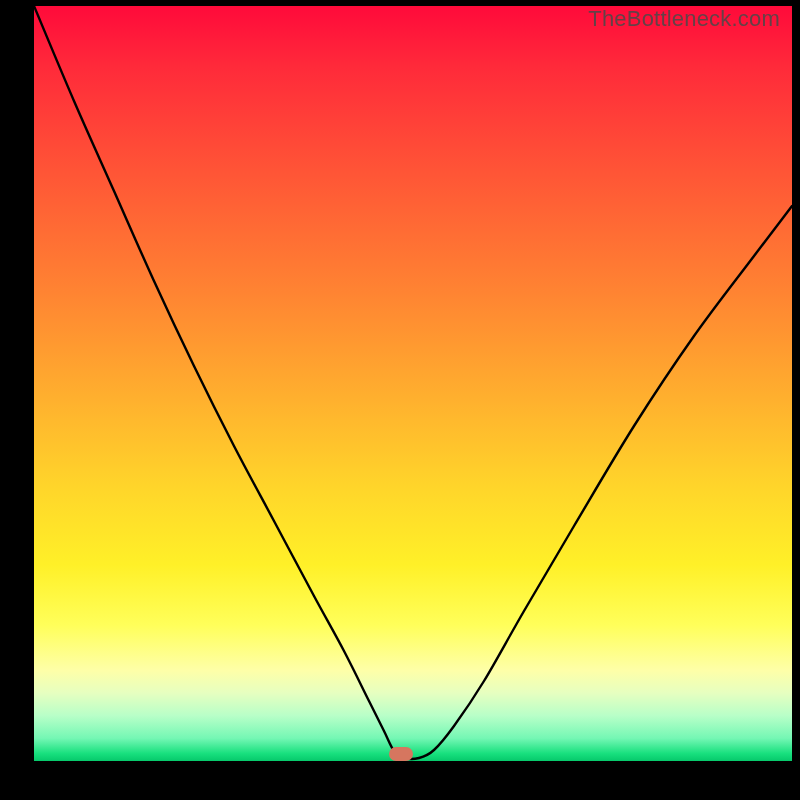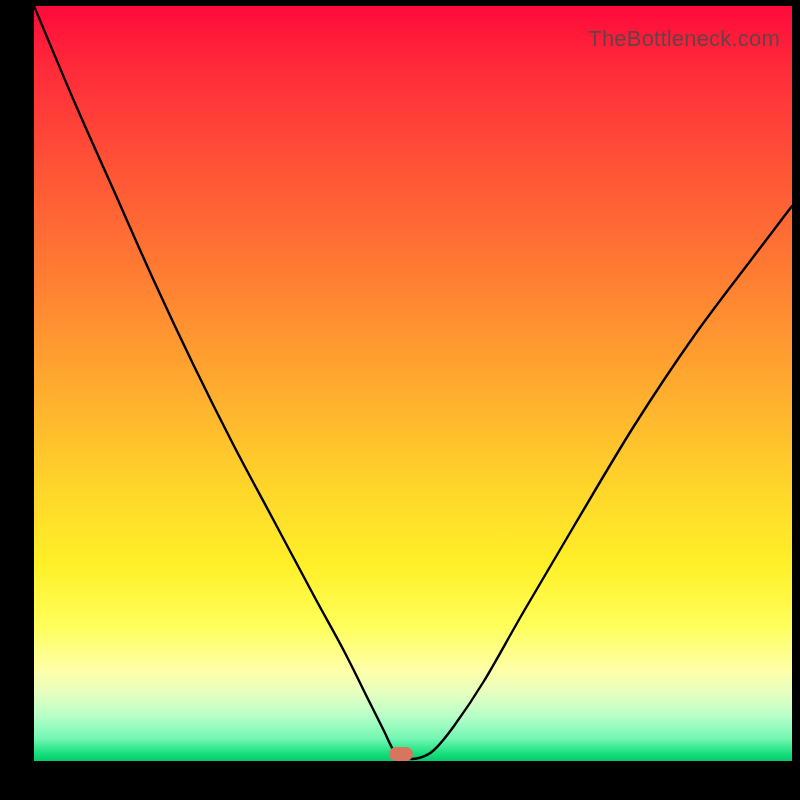"TheBottleneck.com" .watermark { top: 20px -> 0 }
